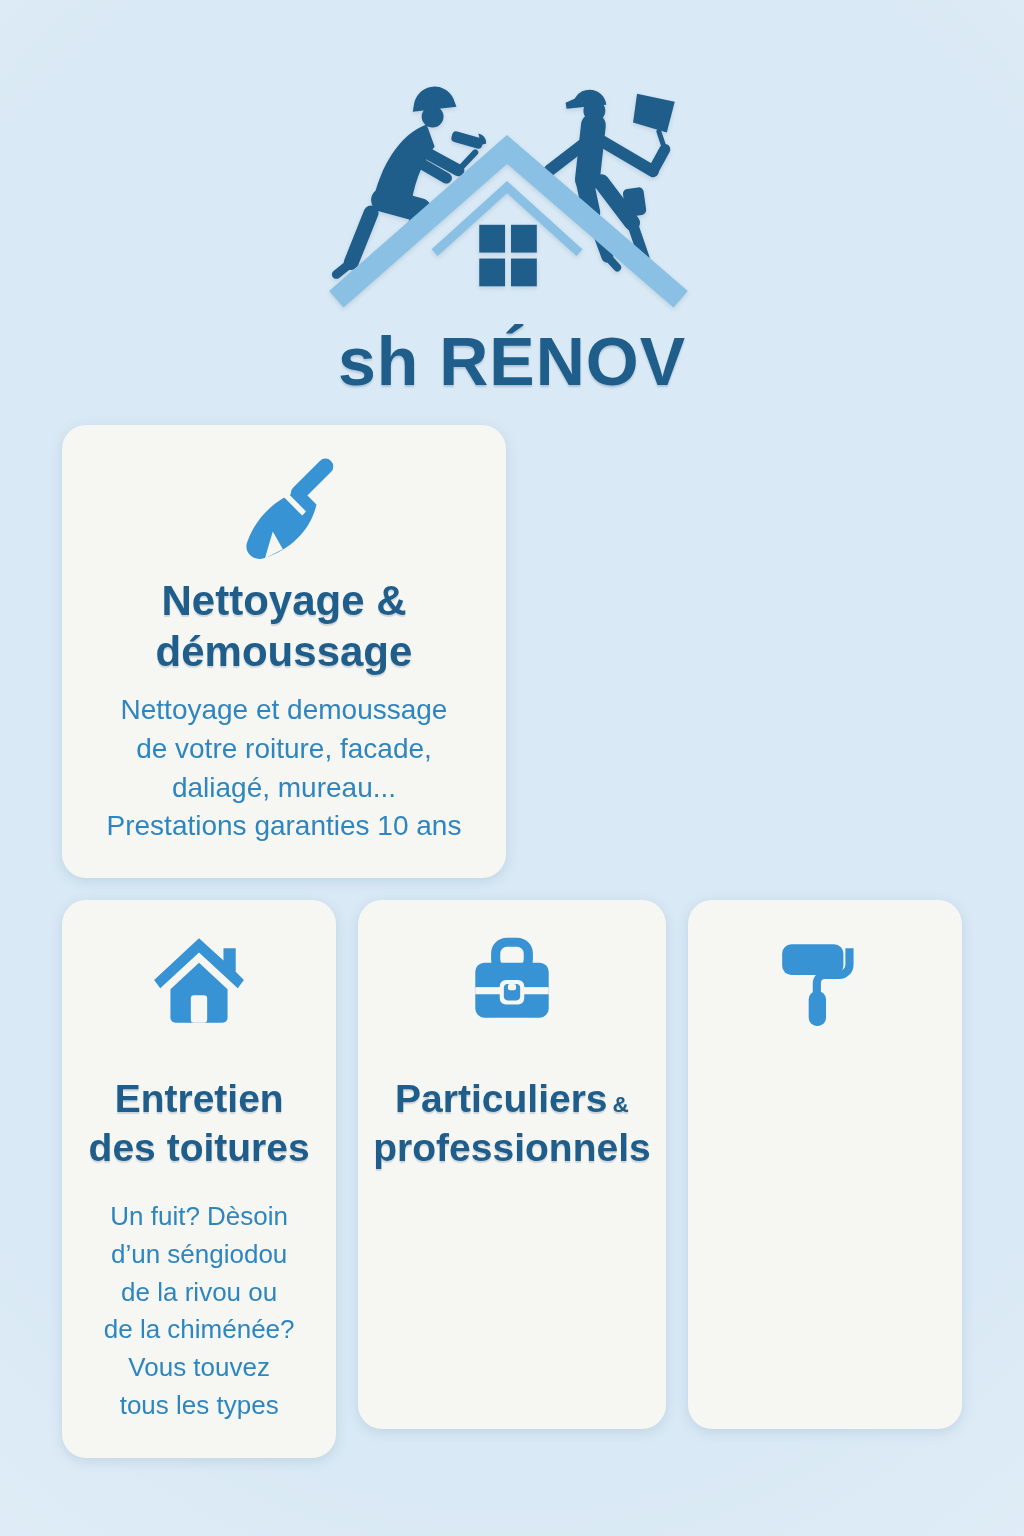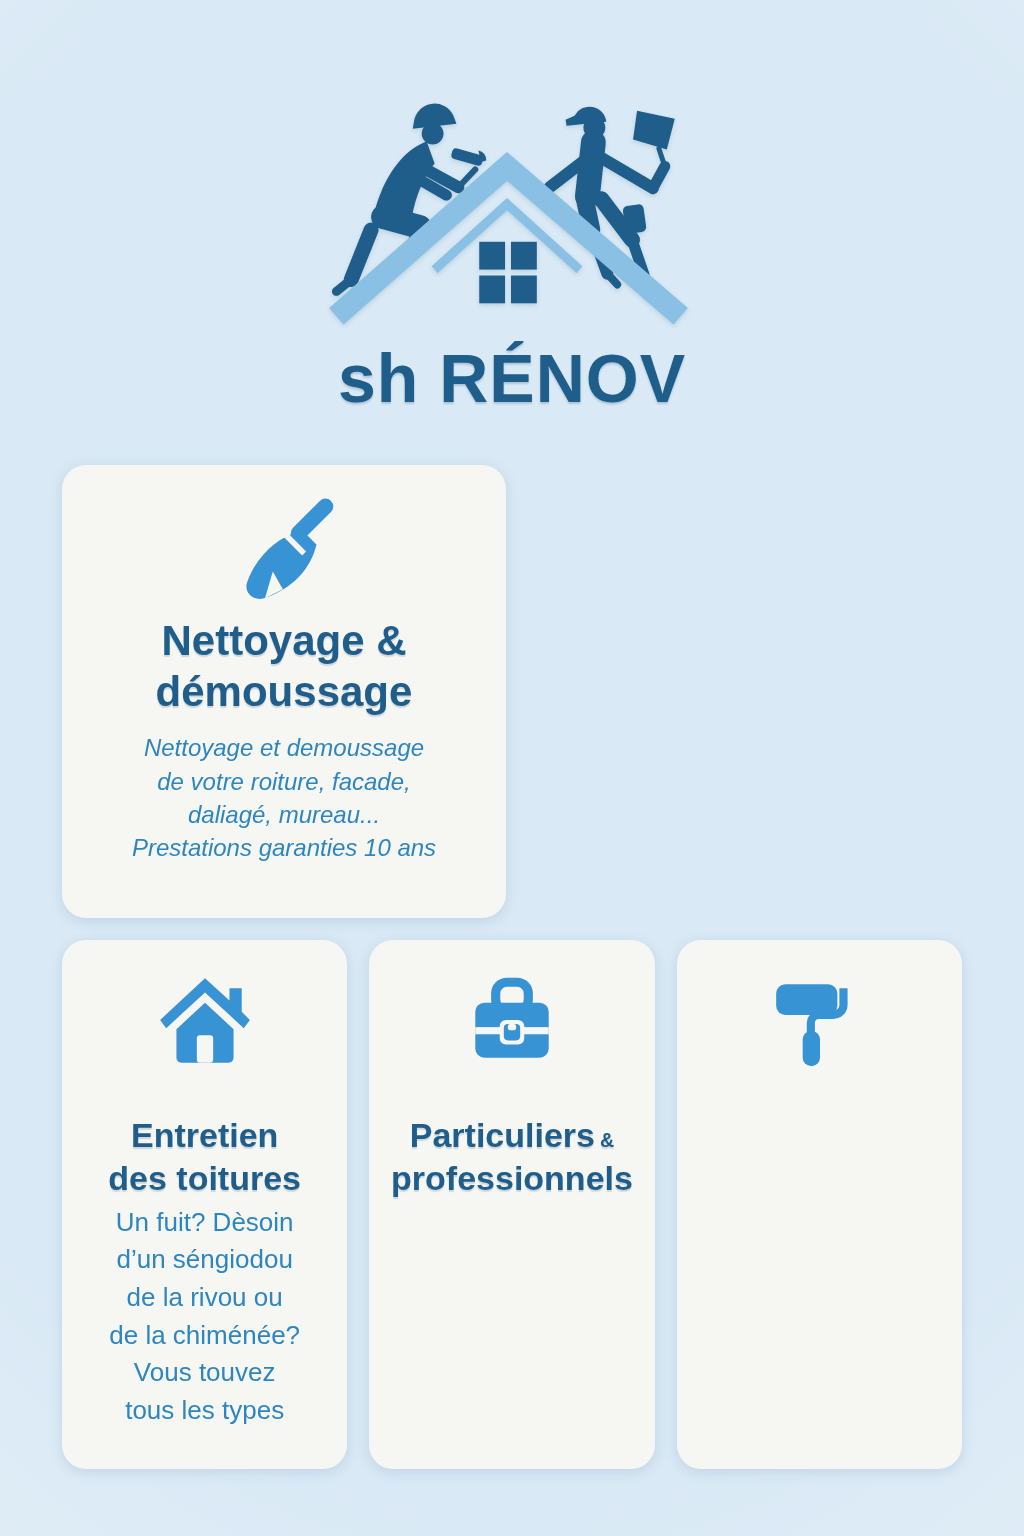"sh RÉNOV" .poster { padding: 85px 62px 40px -> 68px 62px 40px }
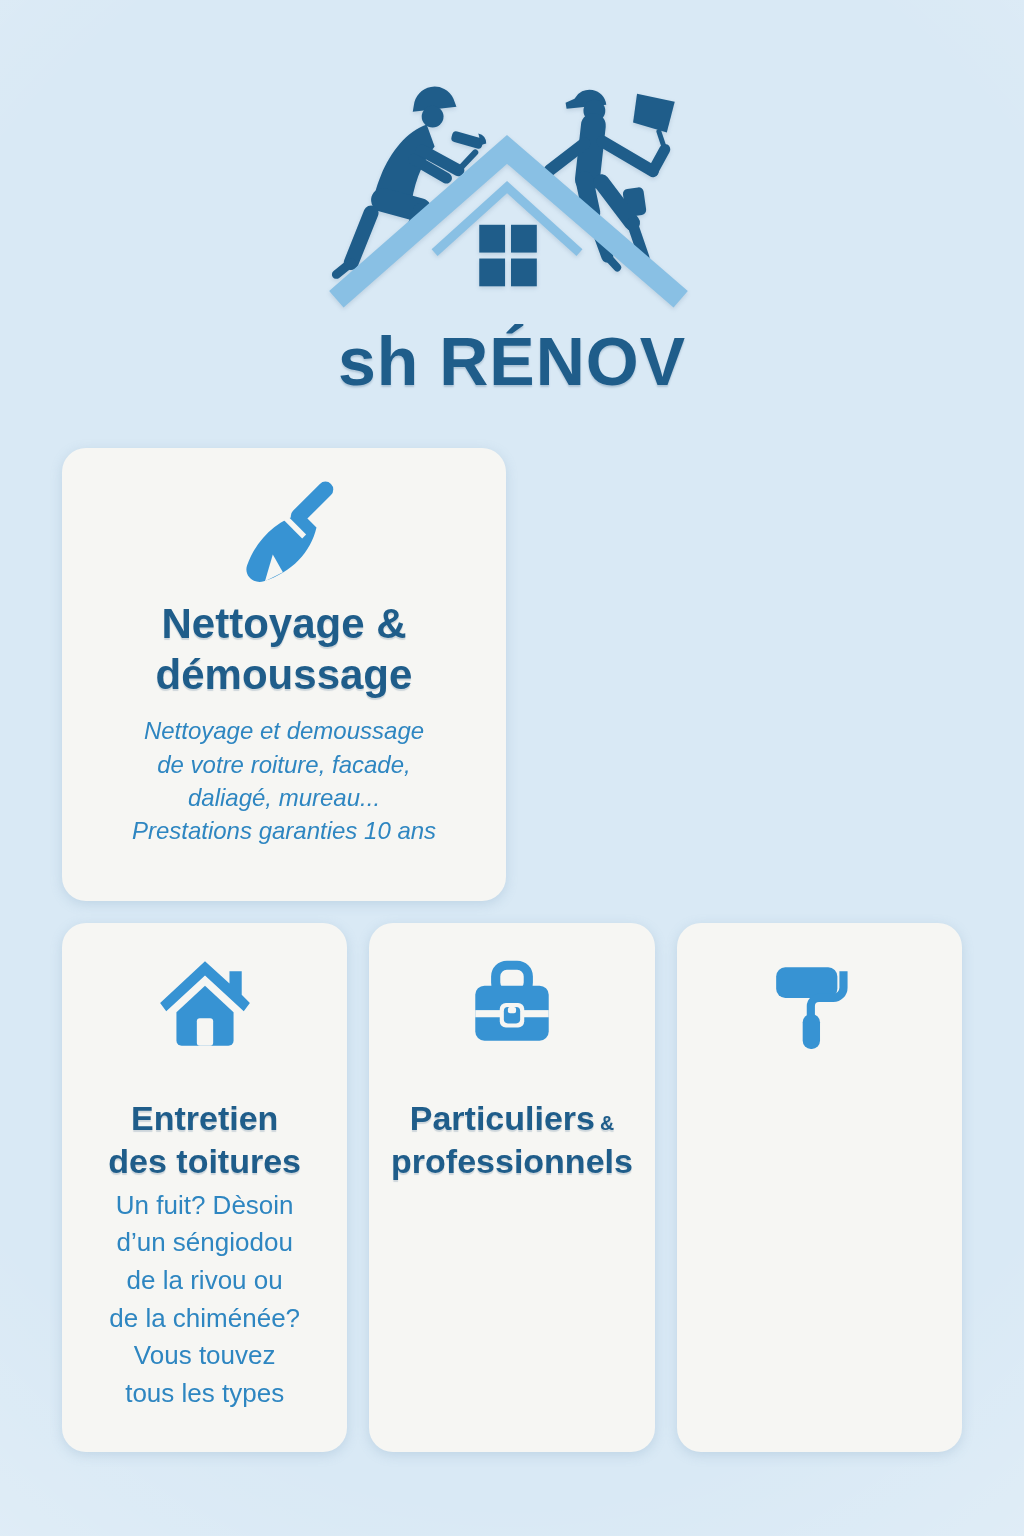"Nettoyage &" .row1 { margin-top: 48px -> 25px }
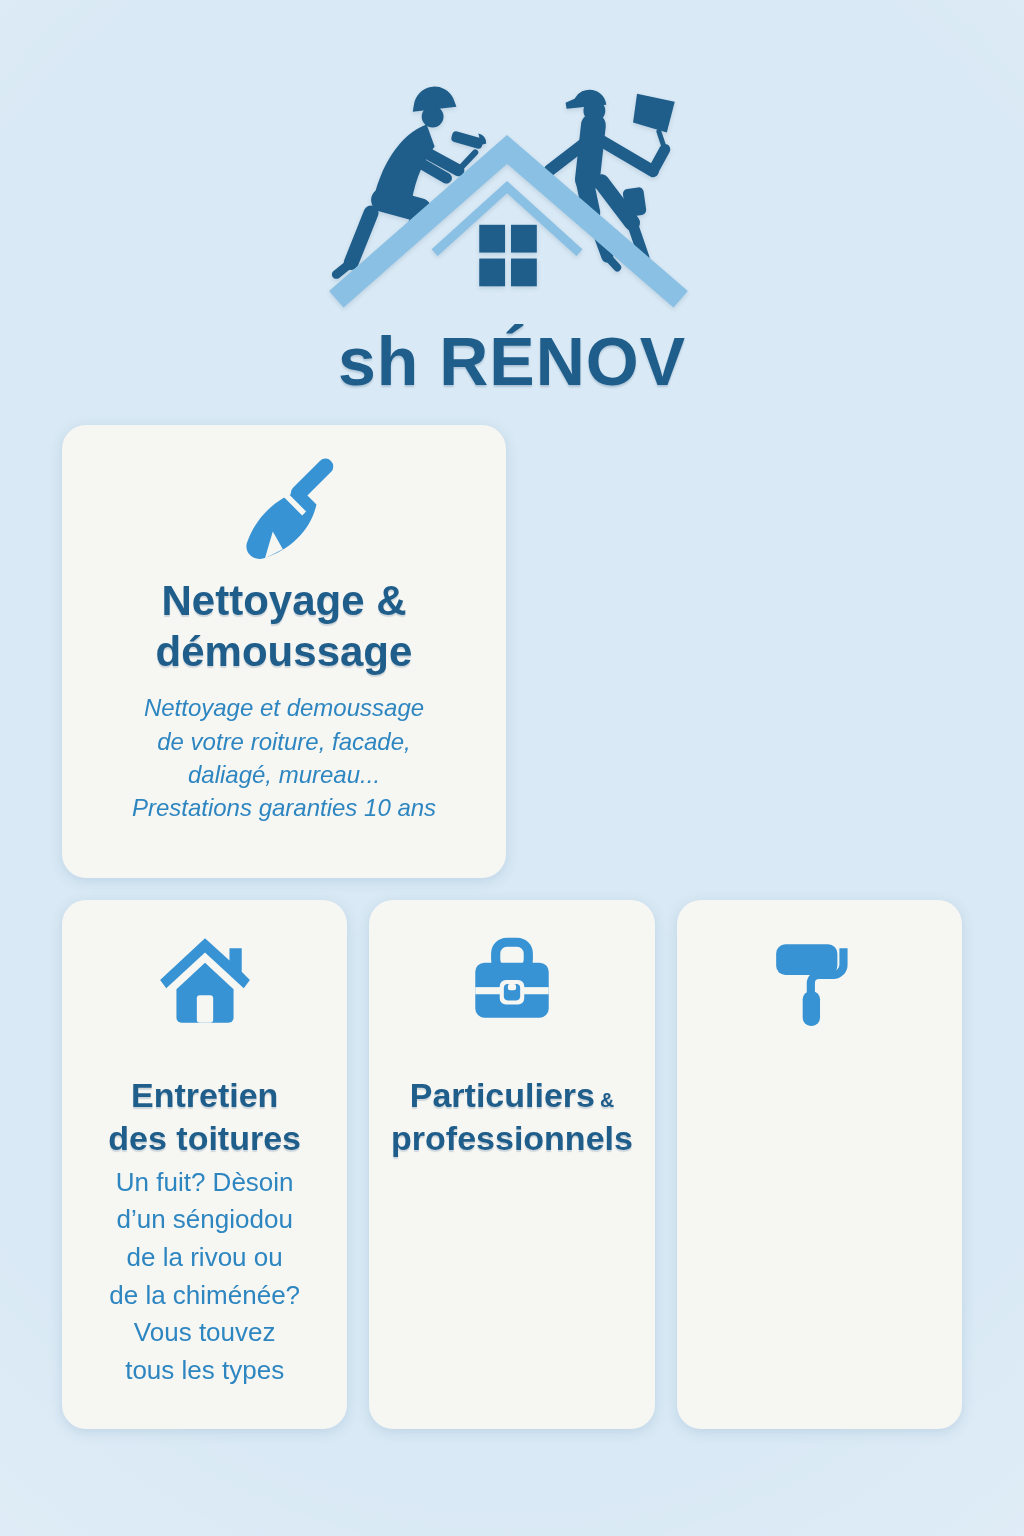"Nettoyage et demoussage" .row1 .card-body { font-size: 24px -> 28px; font-style: italic -> none }
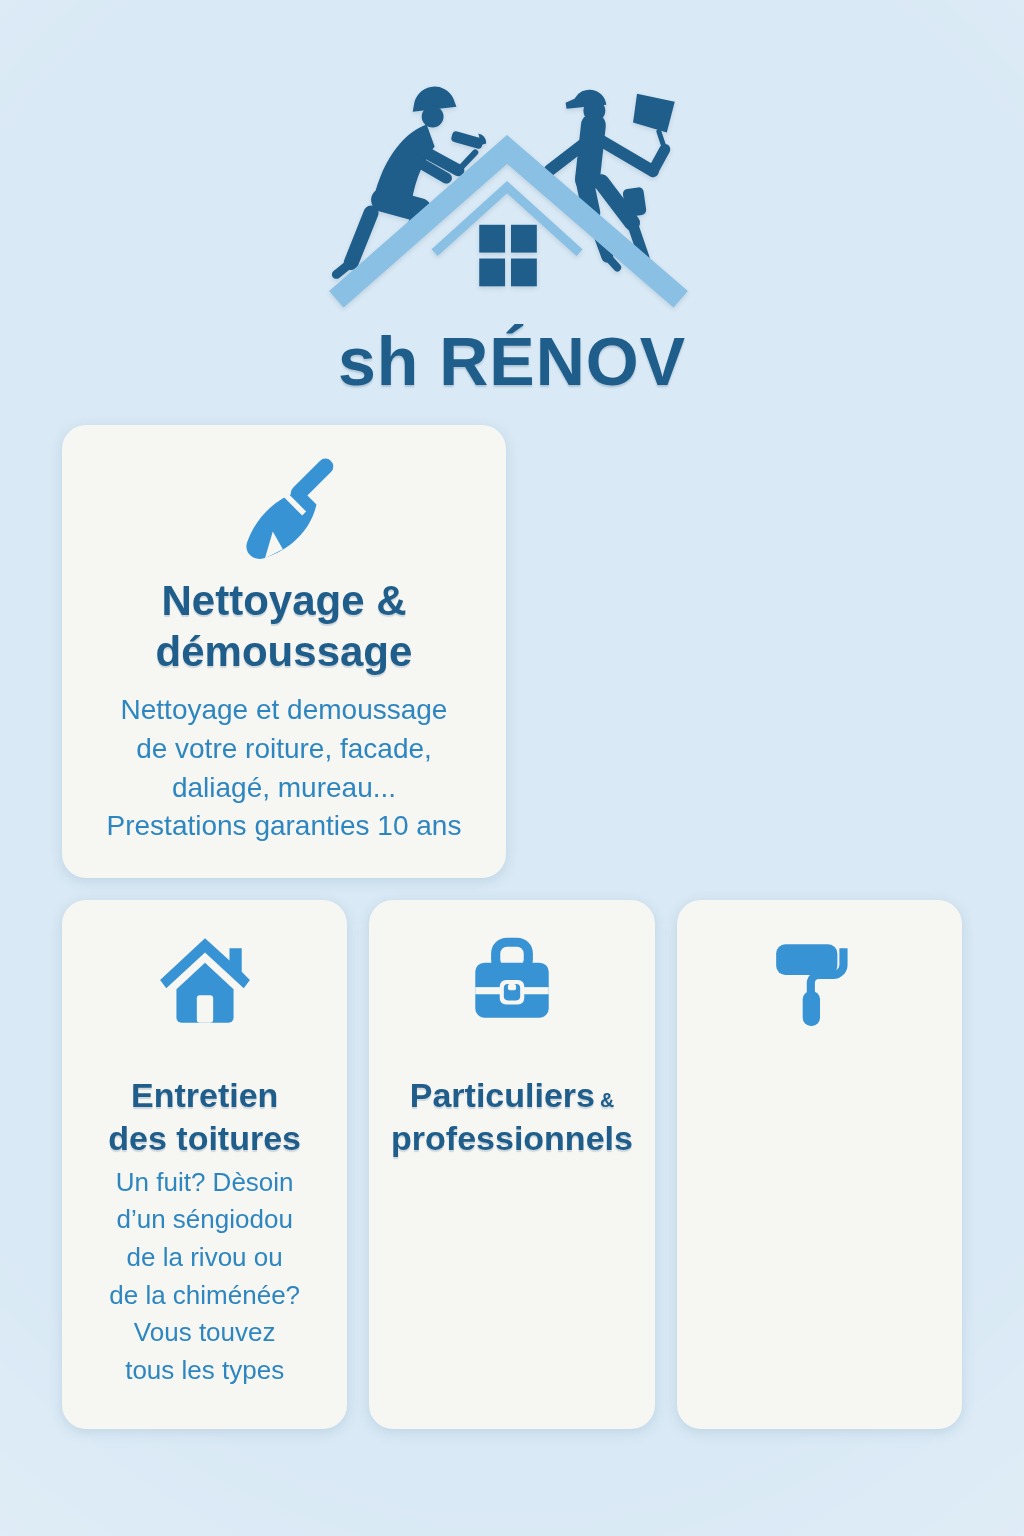"Entretien" .row2 .card-title { font-size: 34px -> 39px }
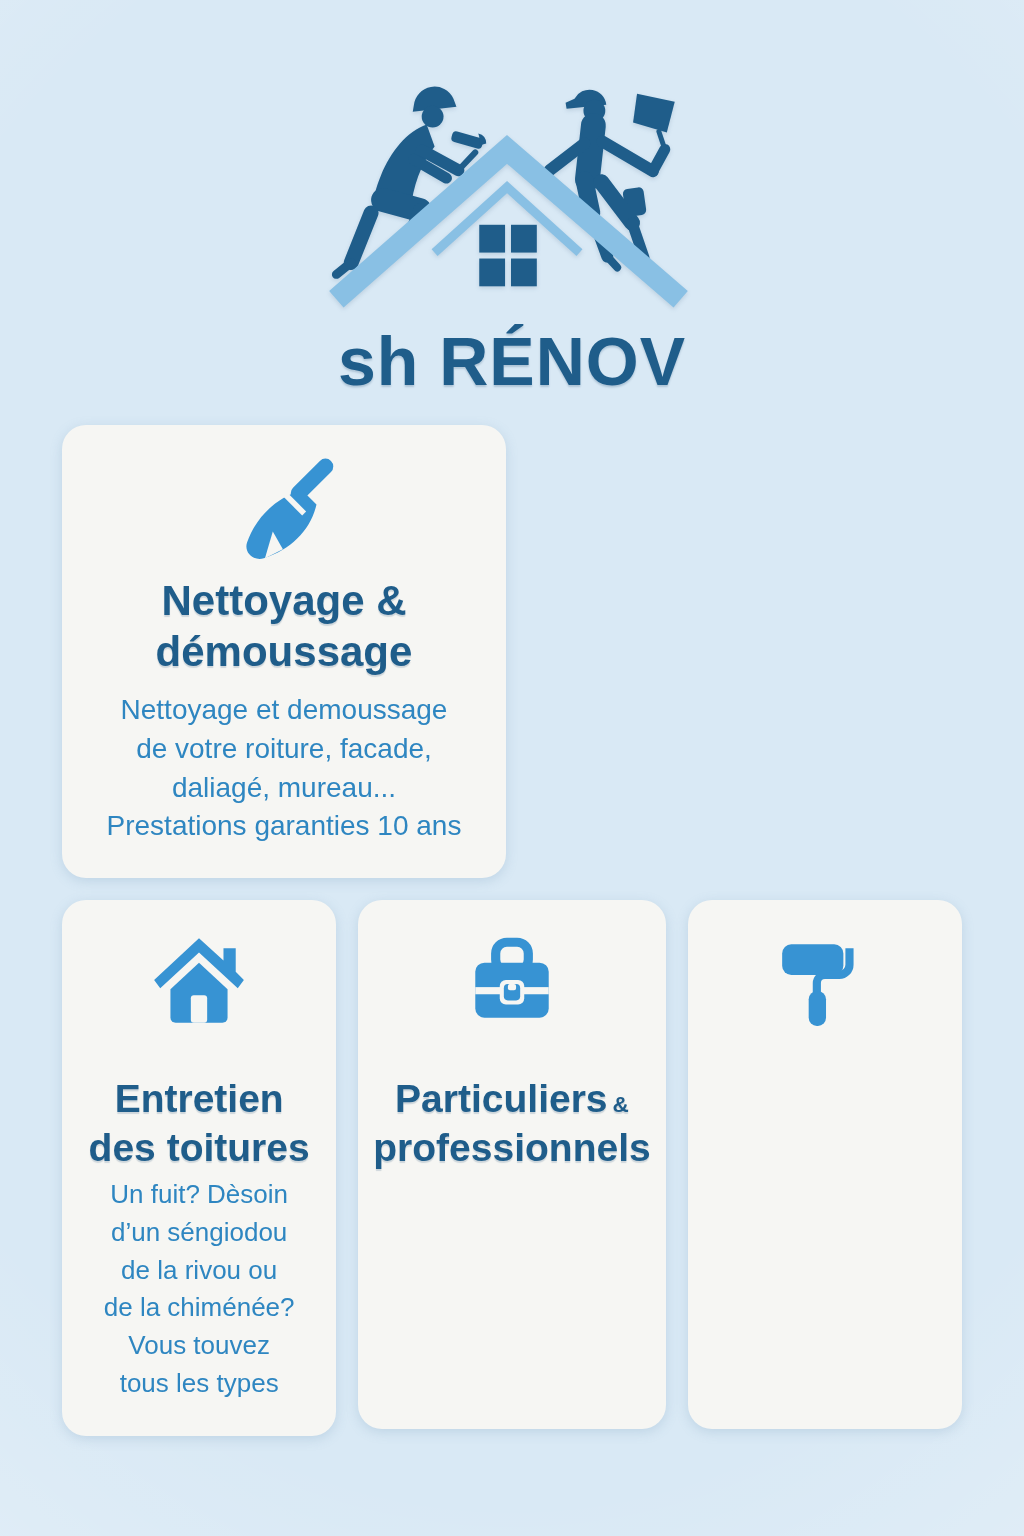"Un fuit? Dèsoin" .row2 .card-body { margin-top: 4px -> 26px }
